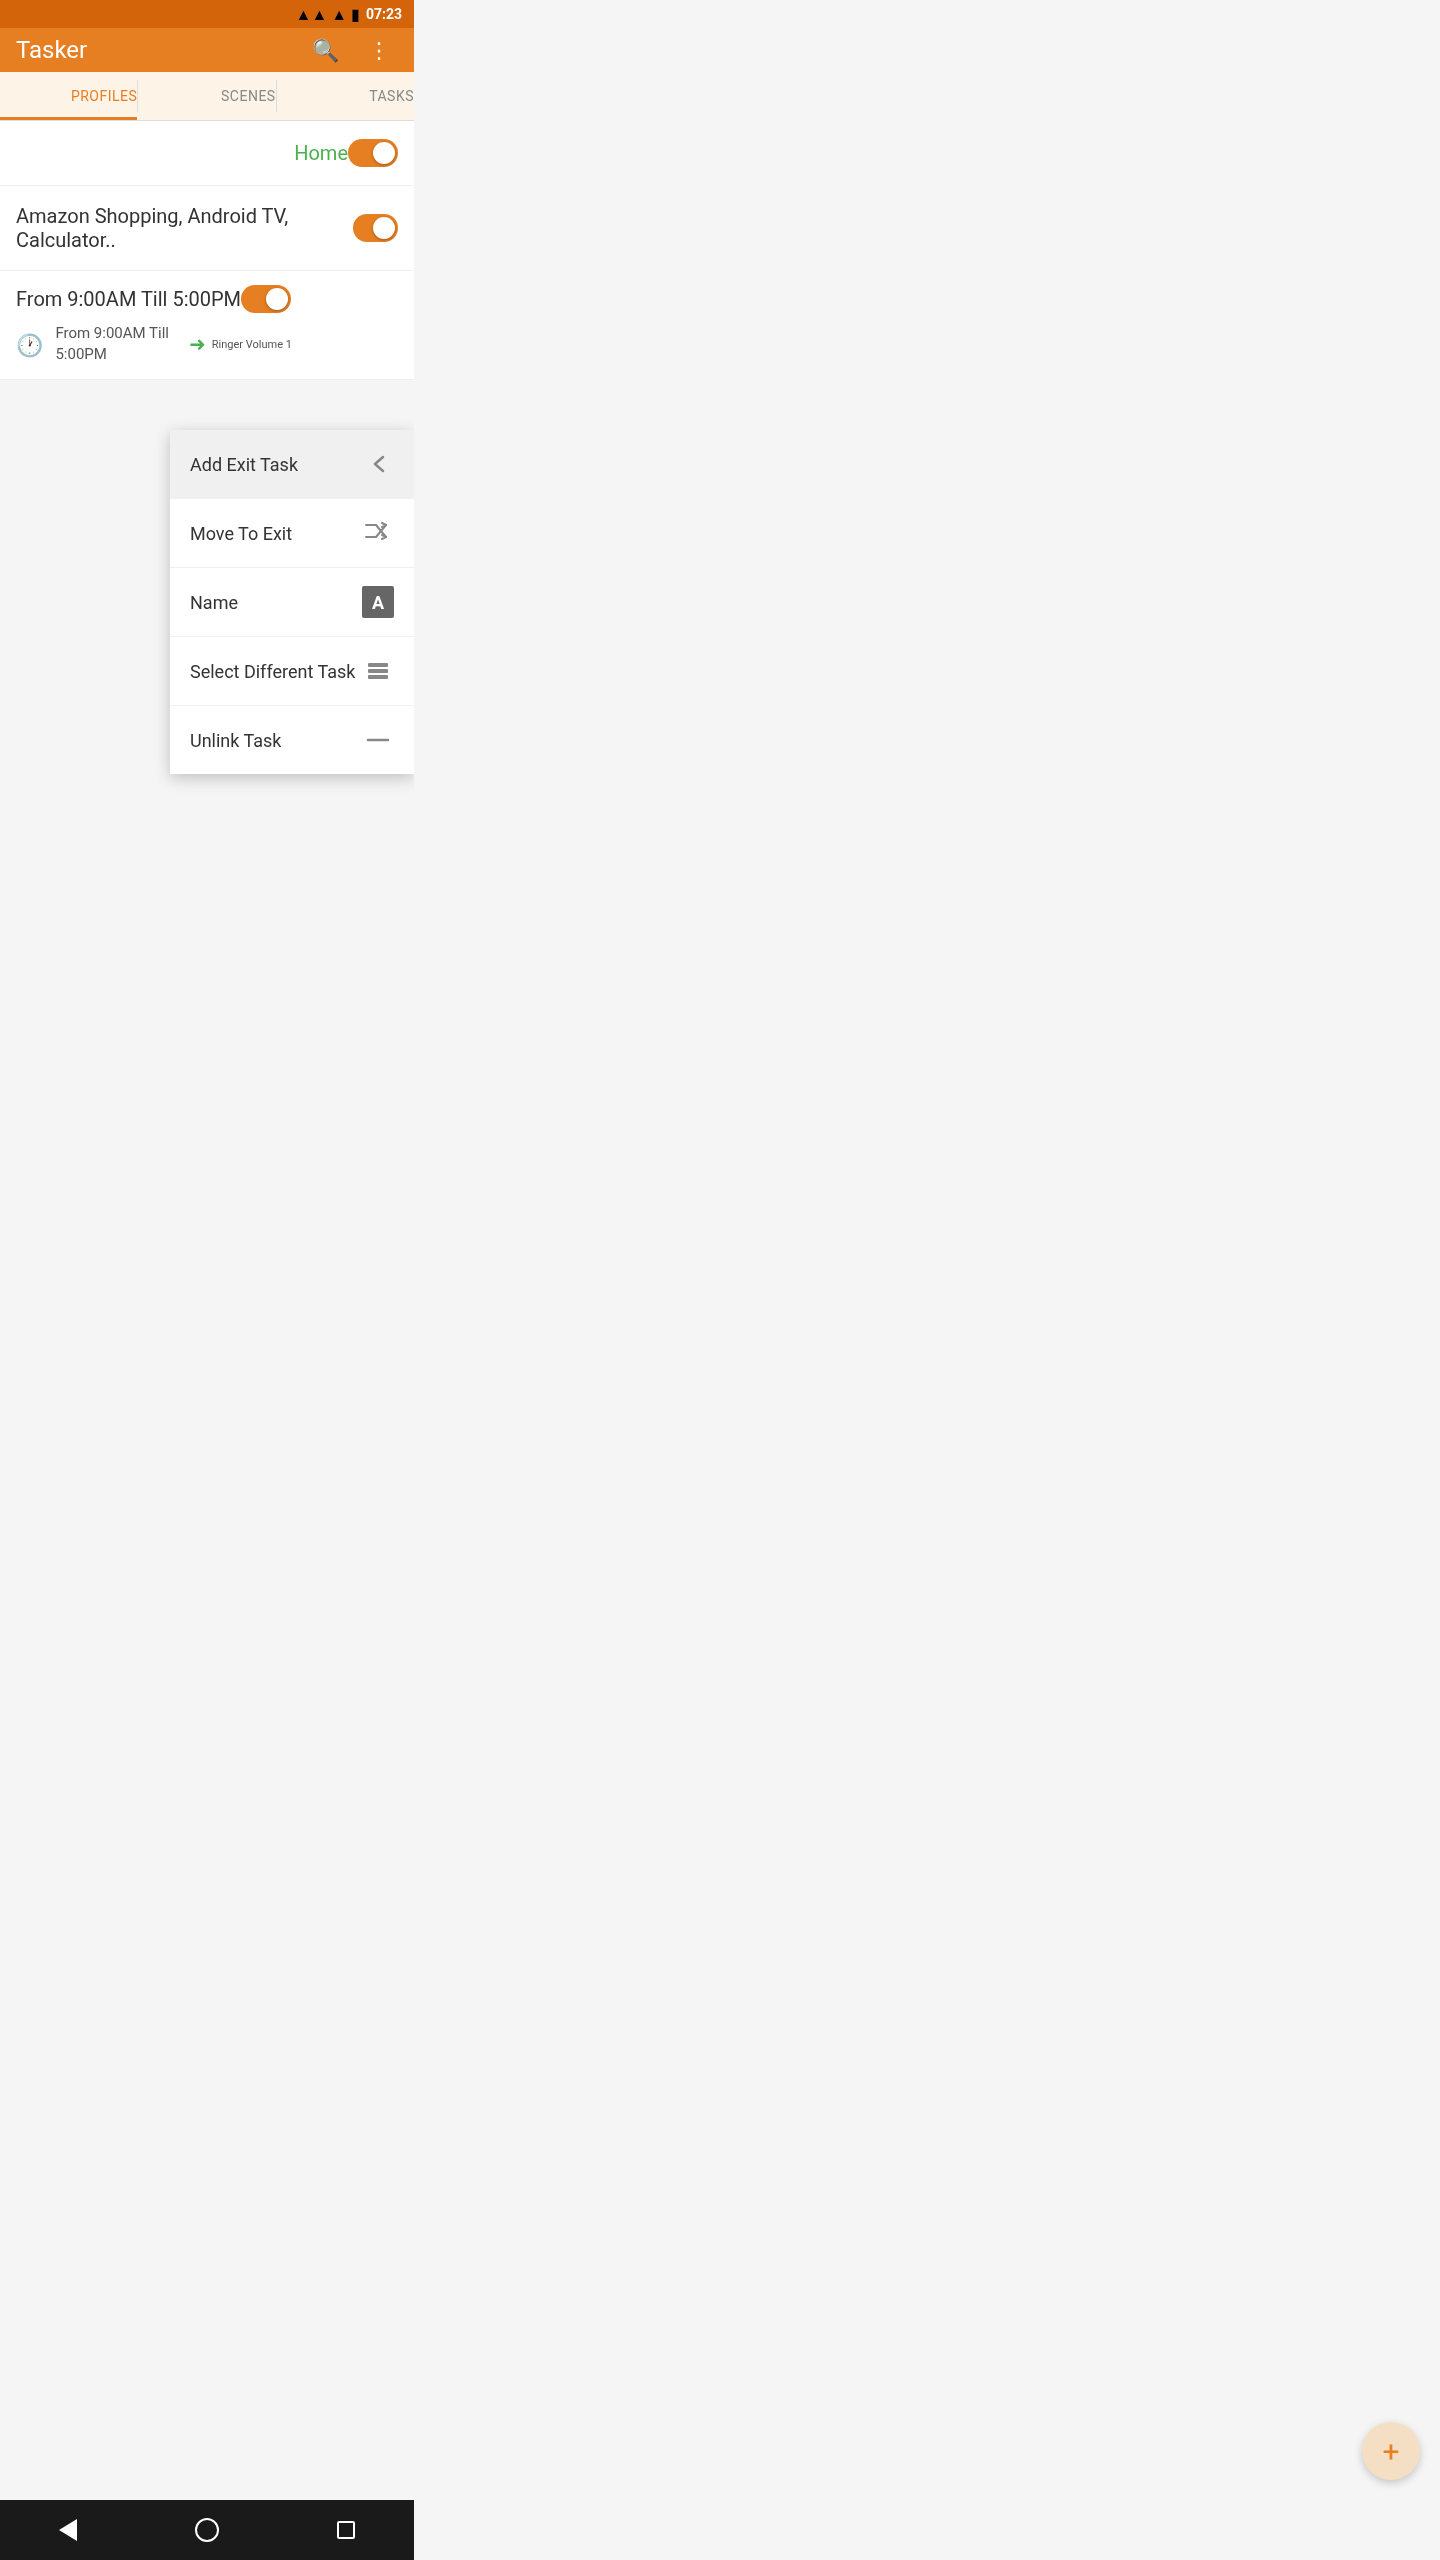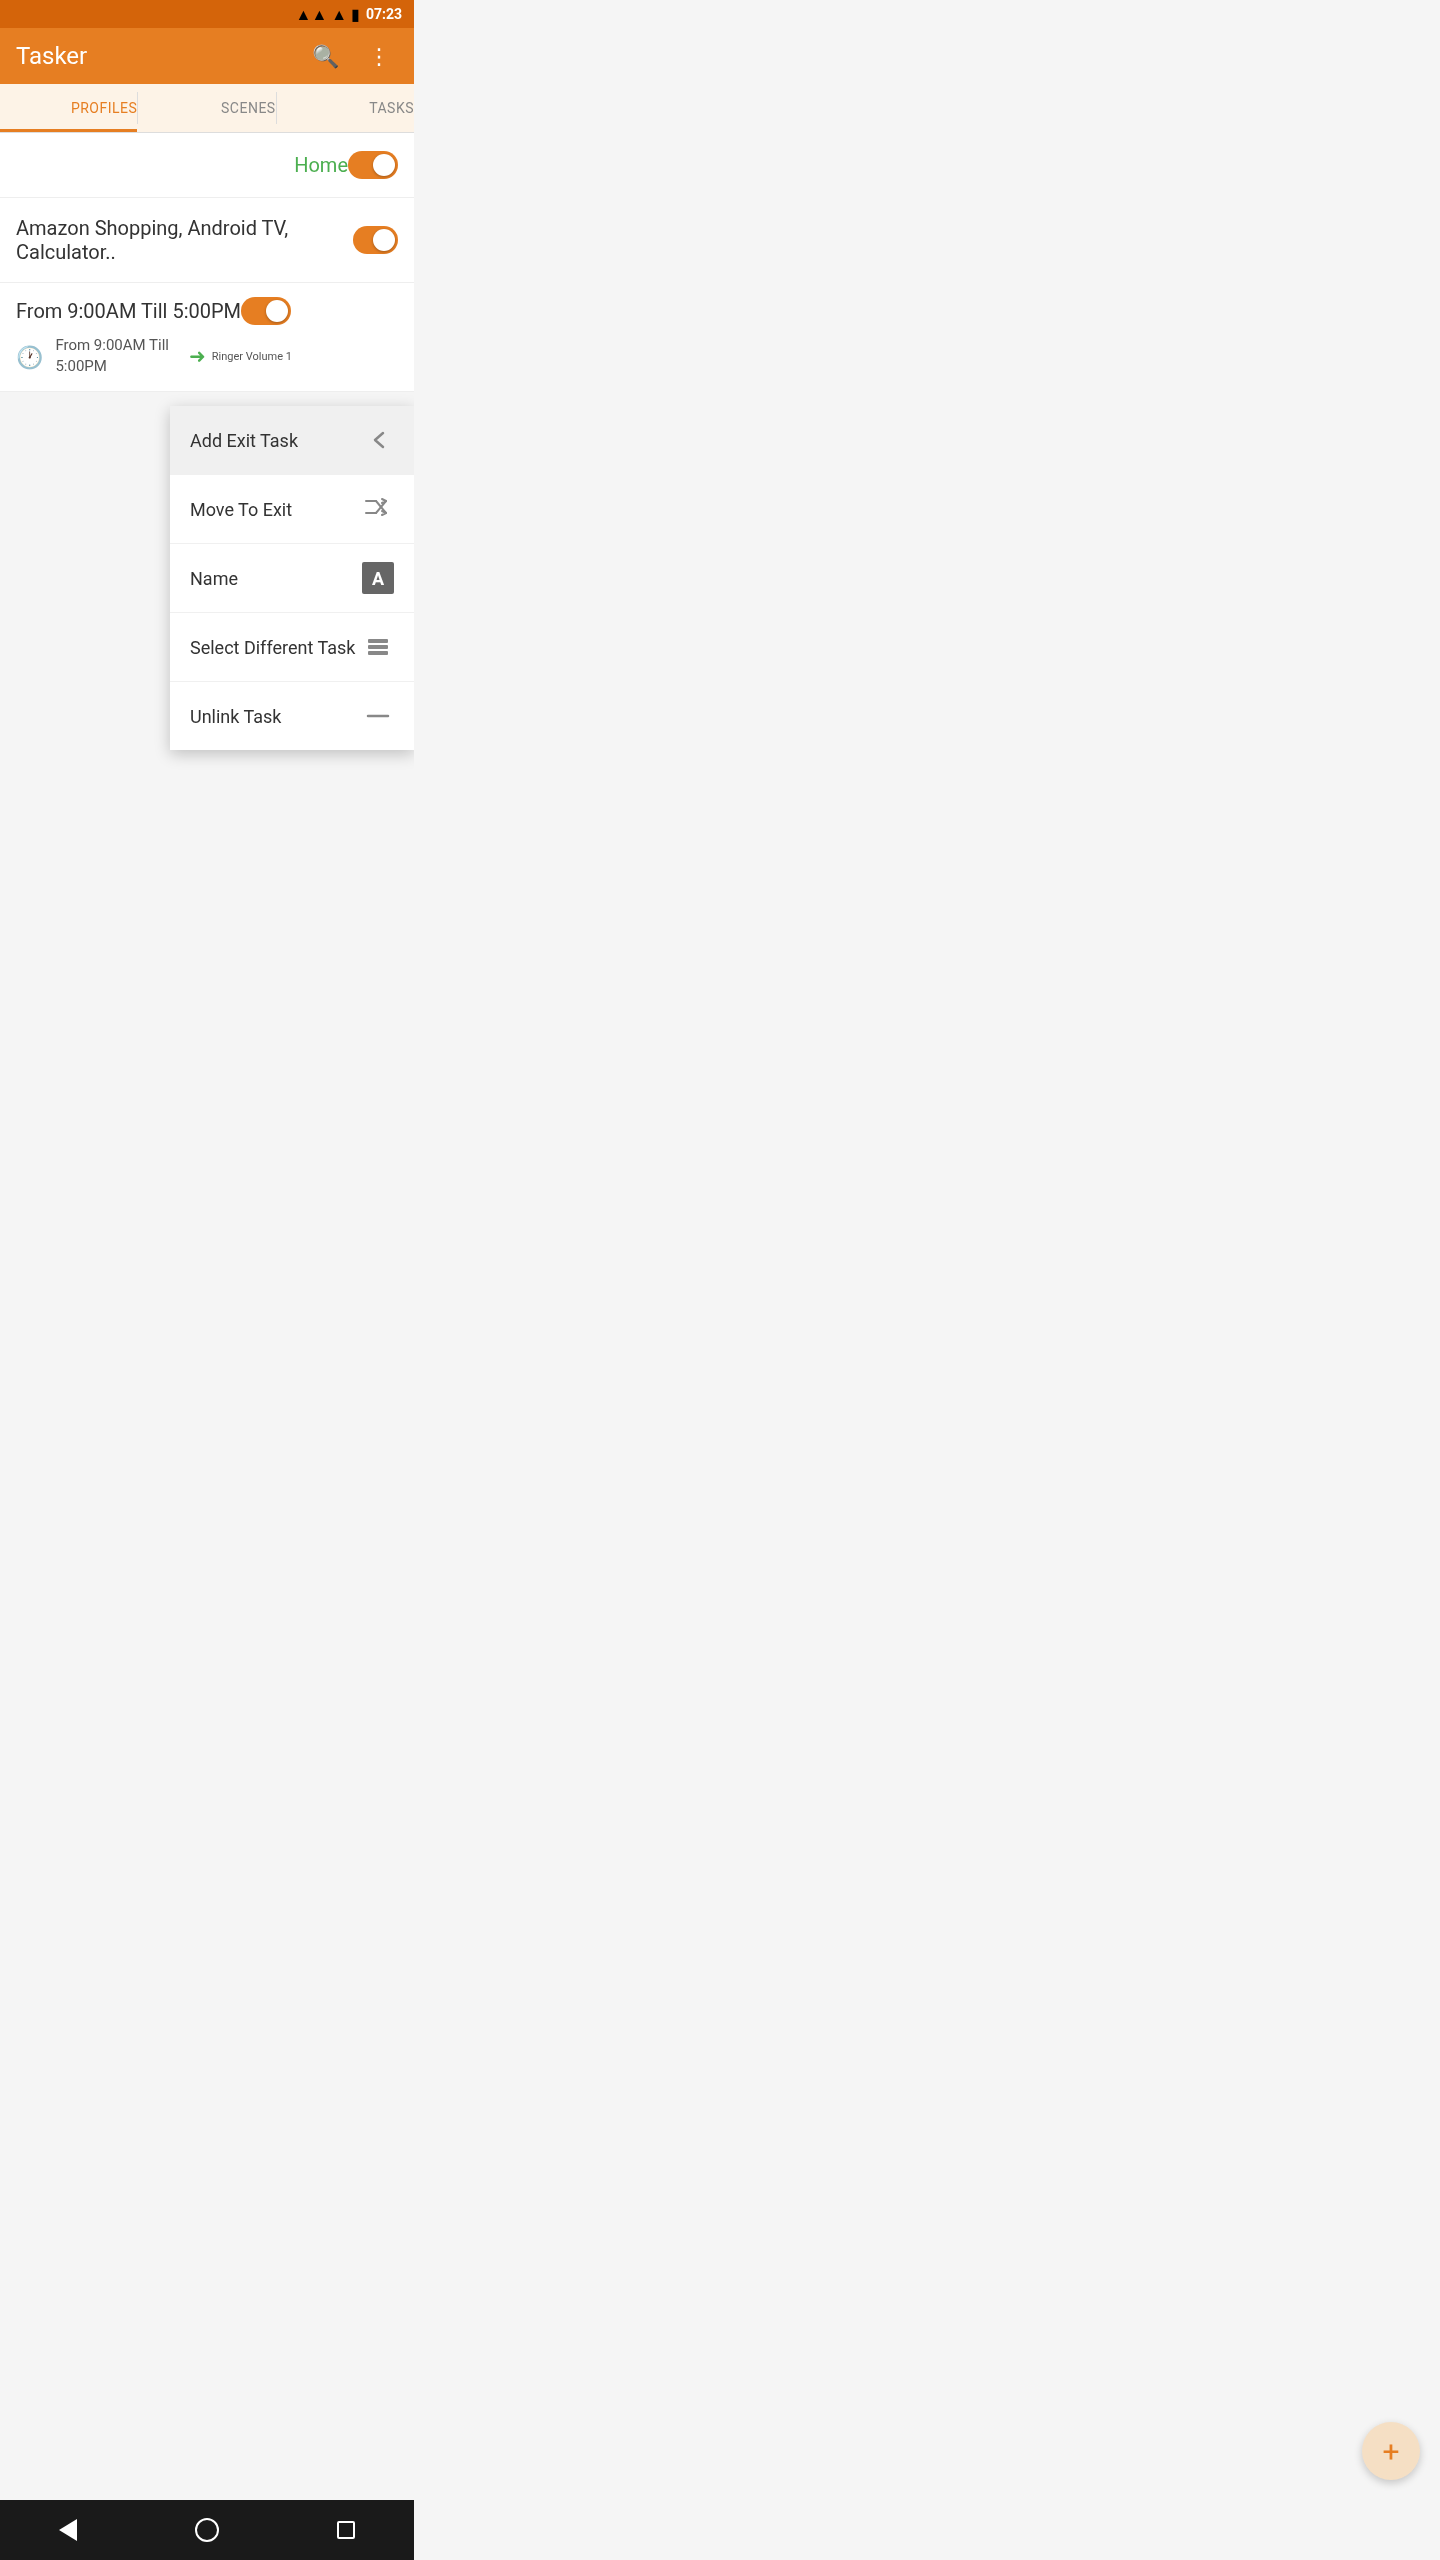"Tasker" .app-bar { height: 56px -> 44px }
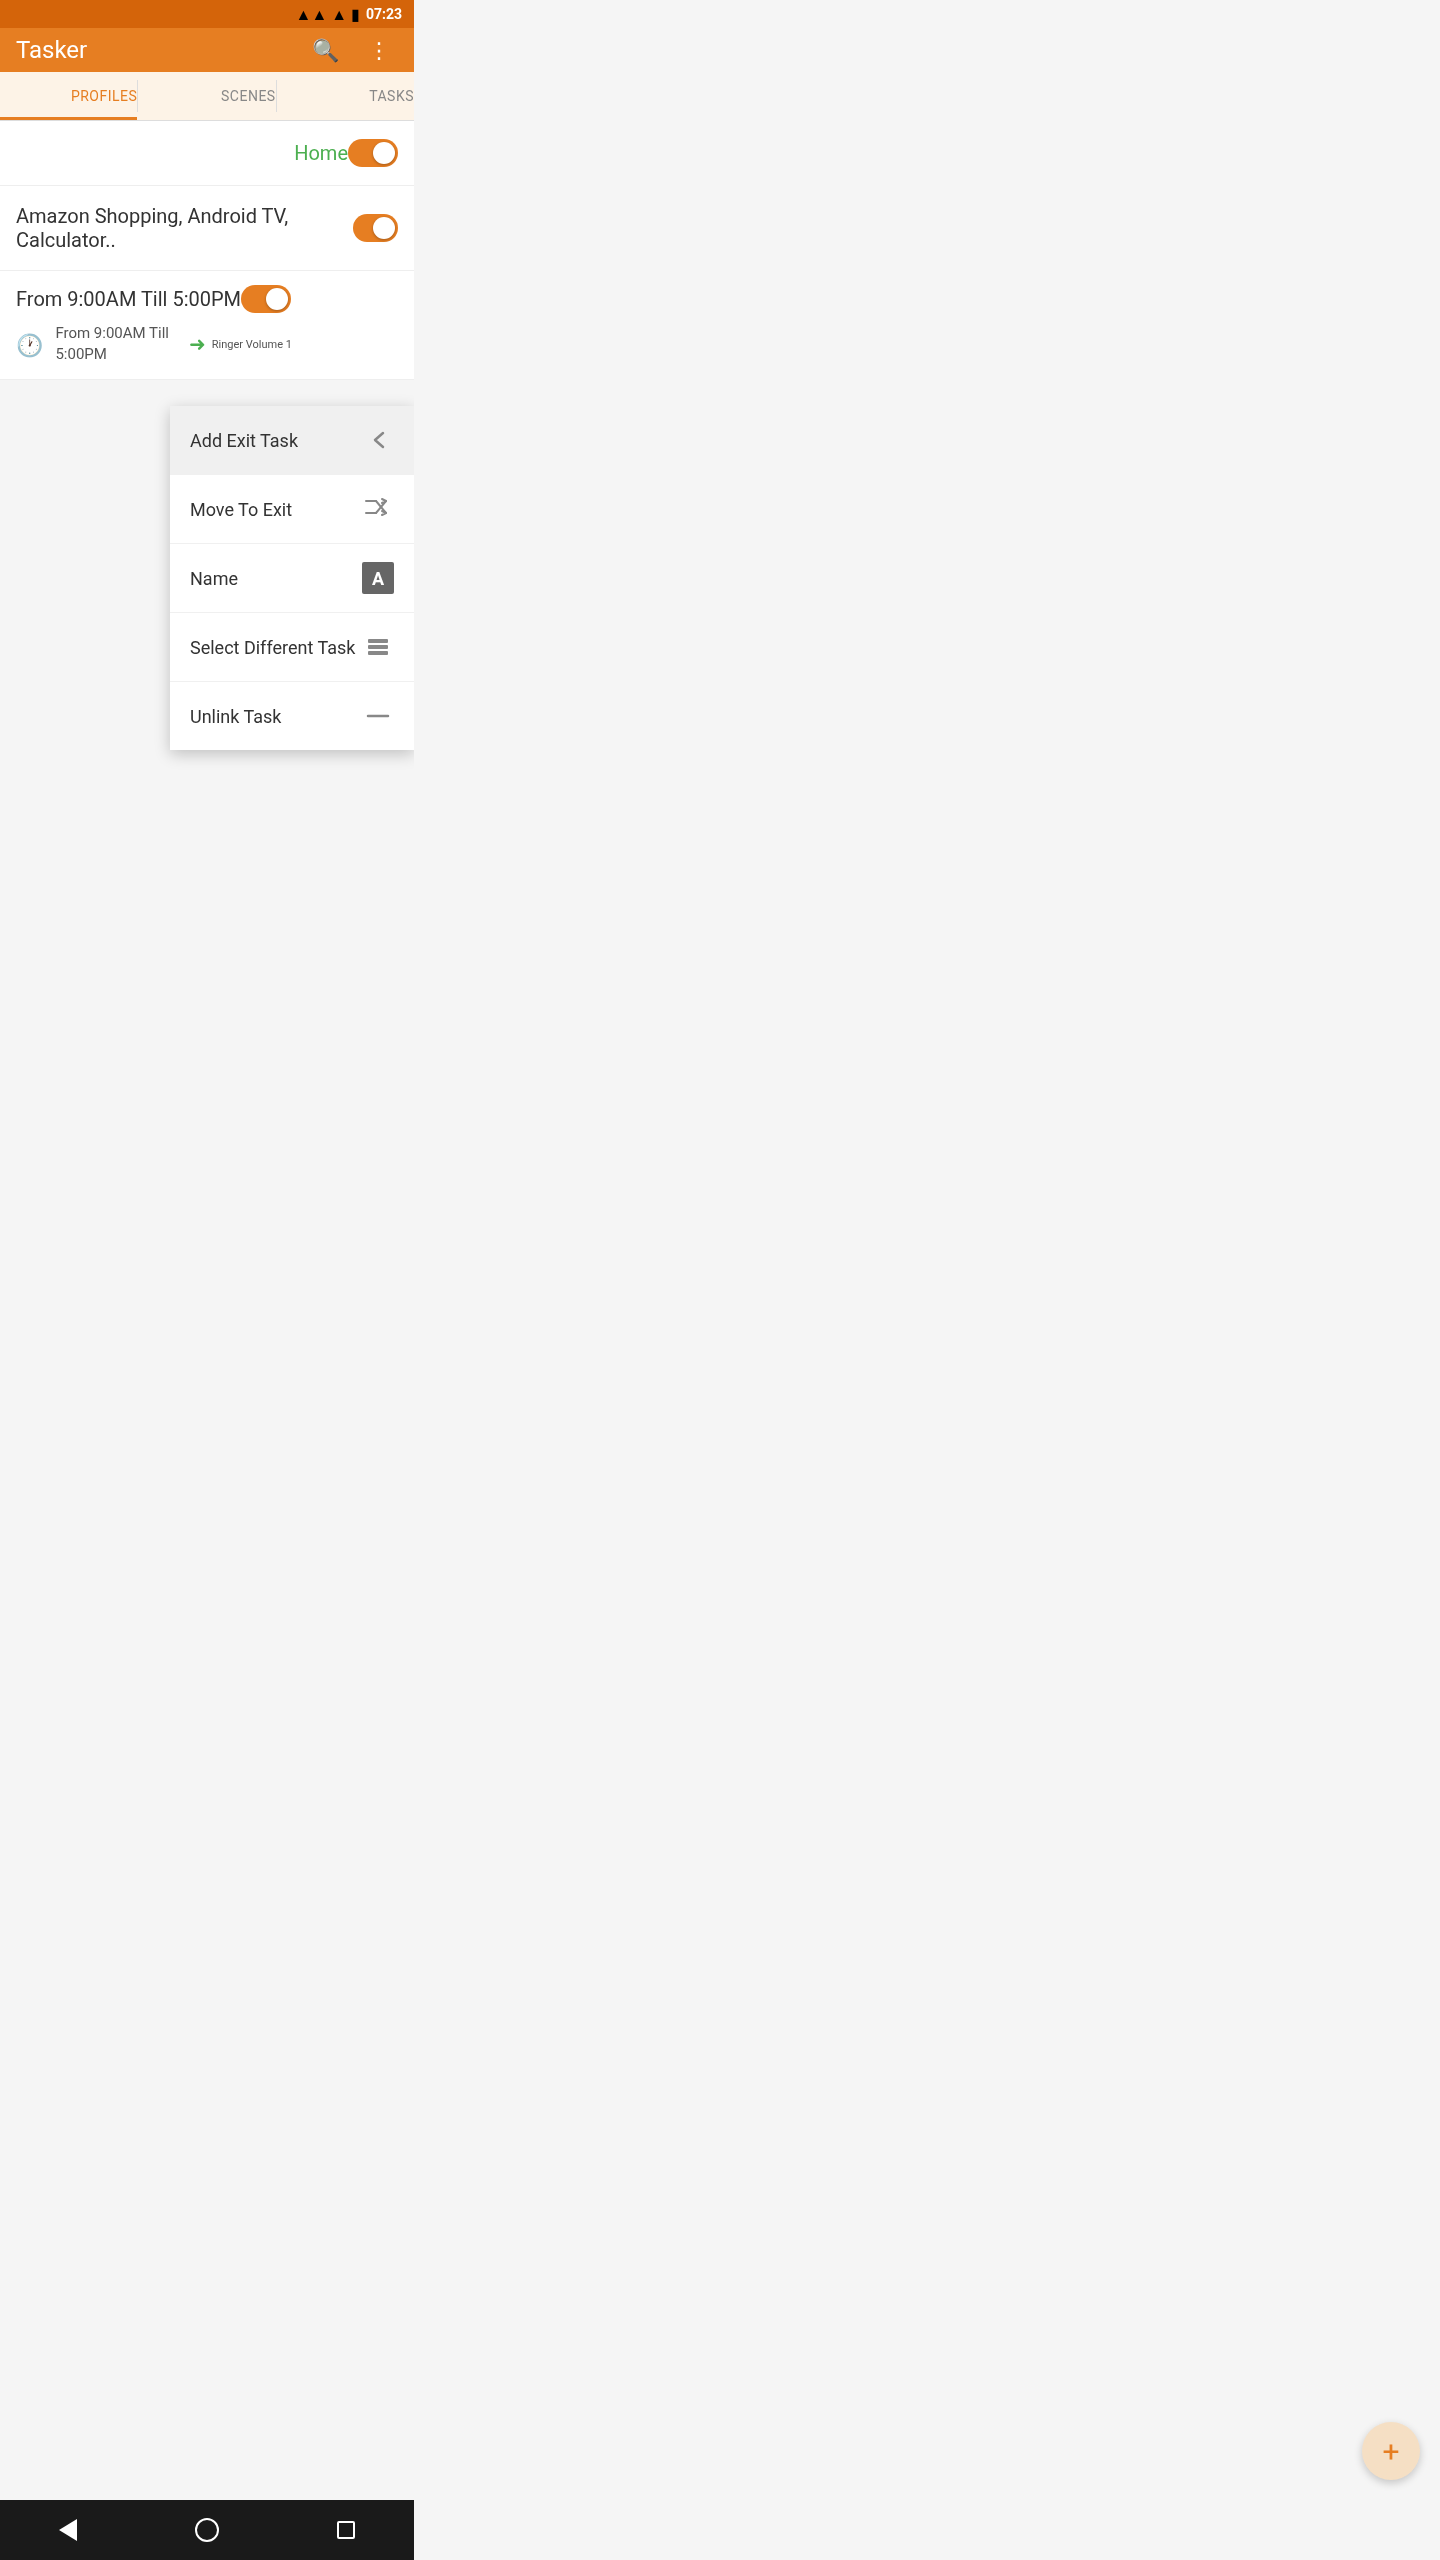"Add Exit Task" .context-menu { top: 406px -> 430px }
